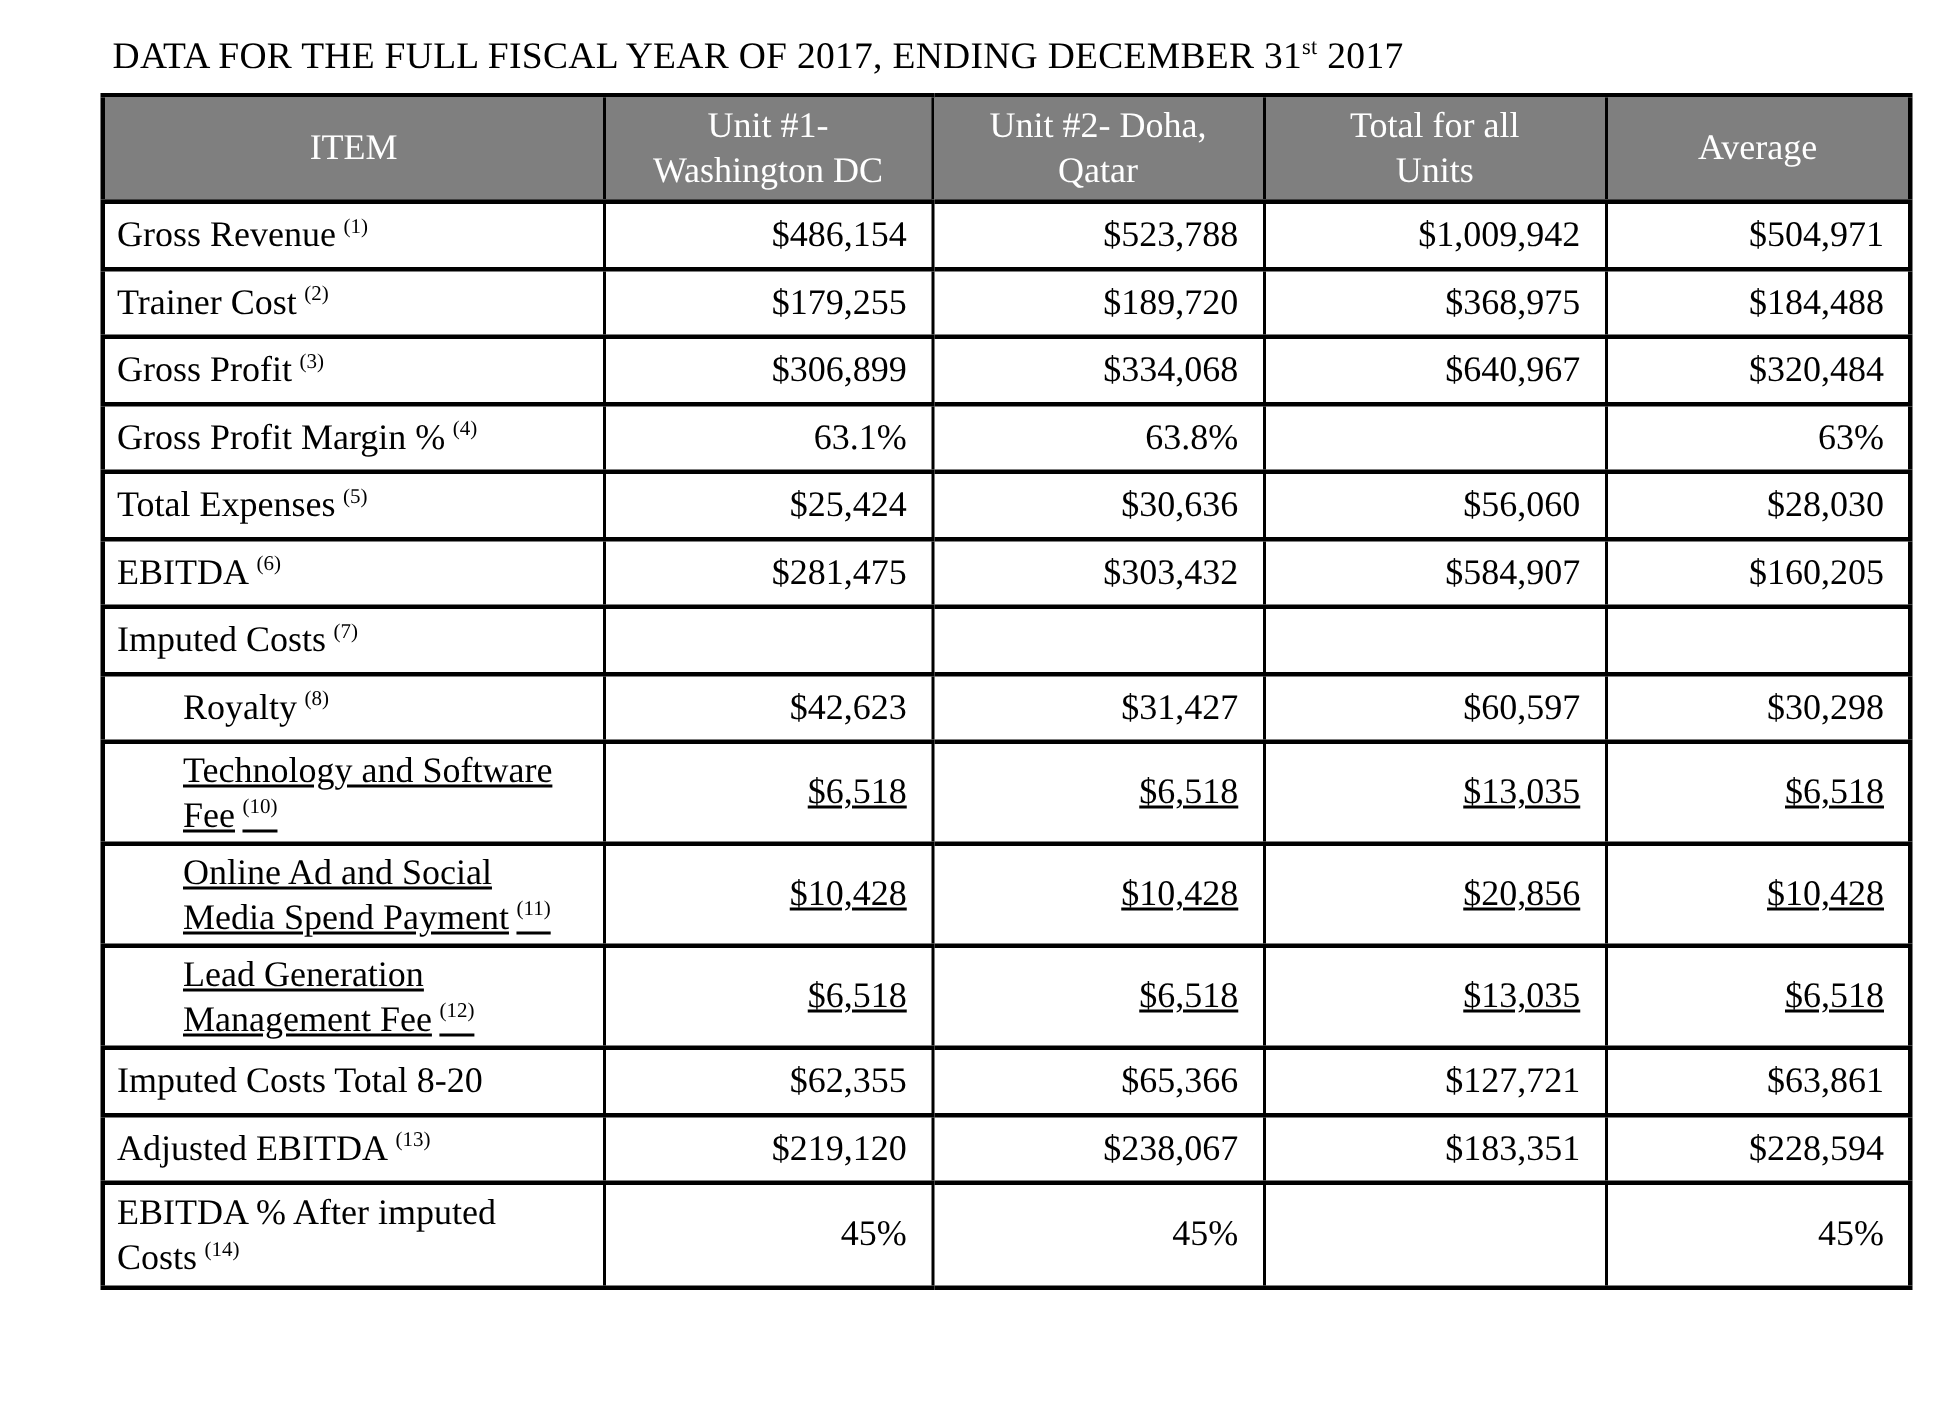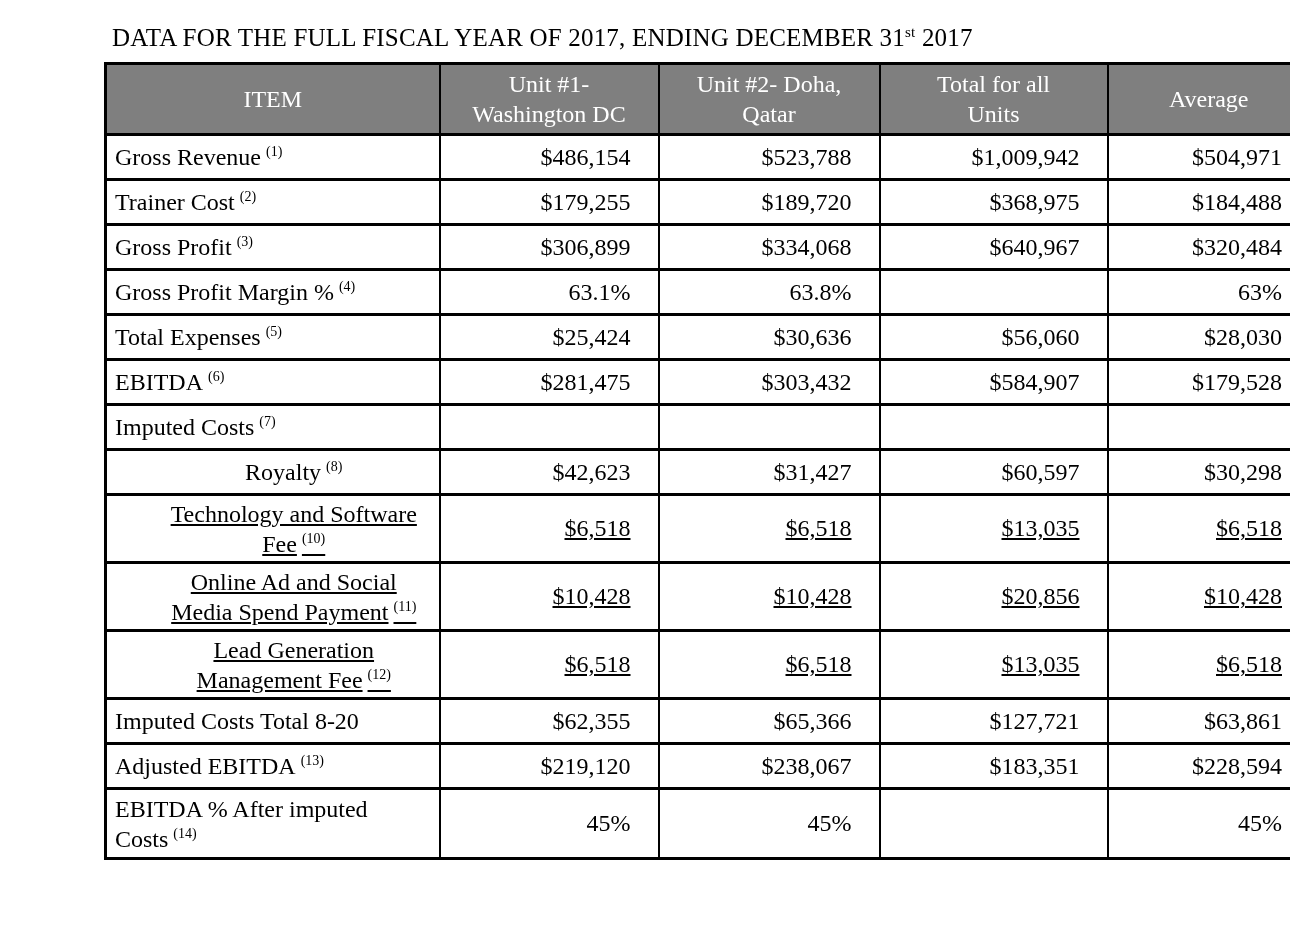"DATA FOR THE FULL FISCAL" .page { margin-left: 37px -> none }
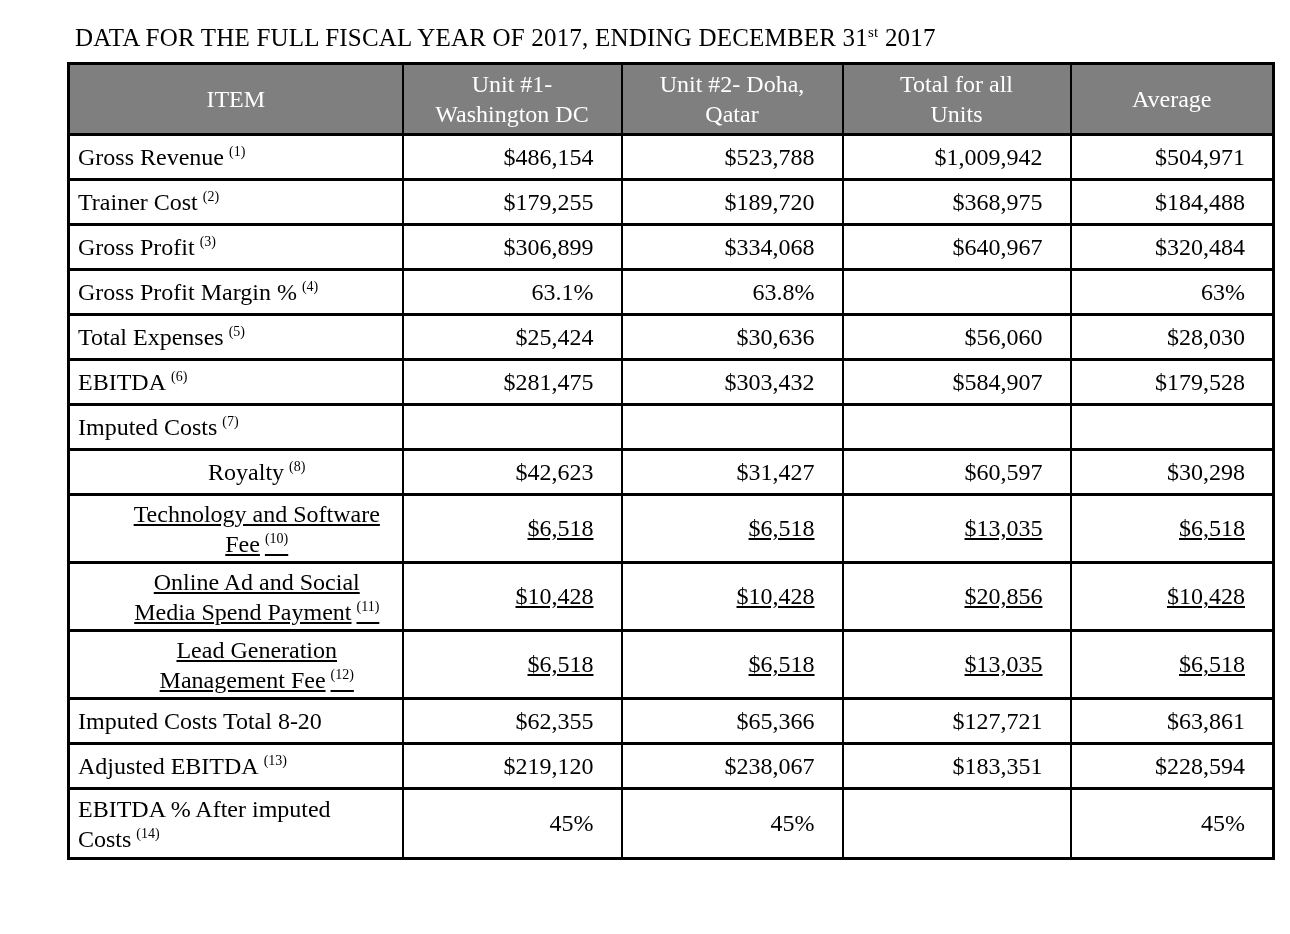"$486,154" td.val { padding-right: 27px -> 16px }
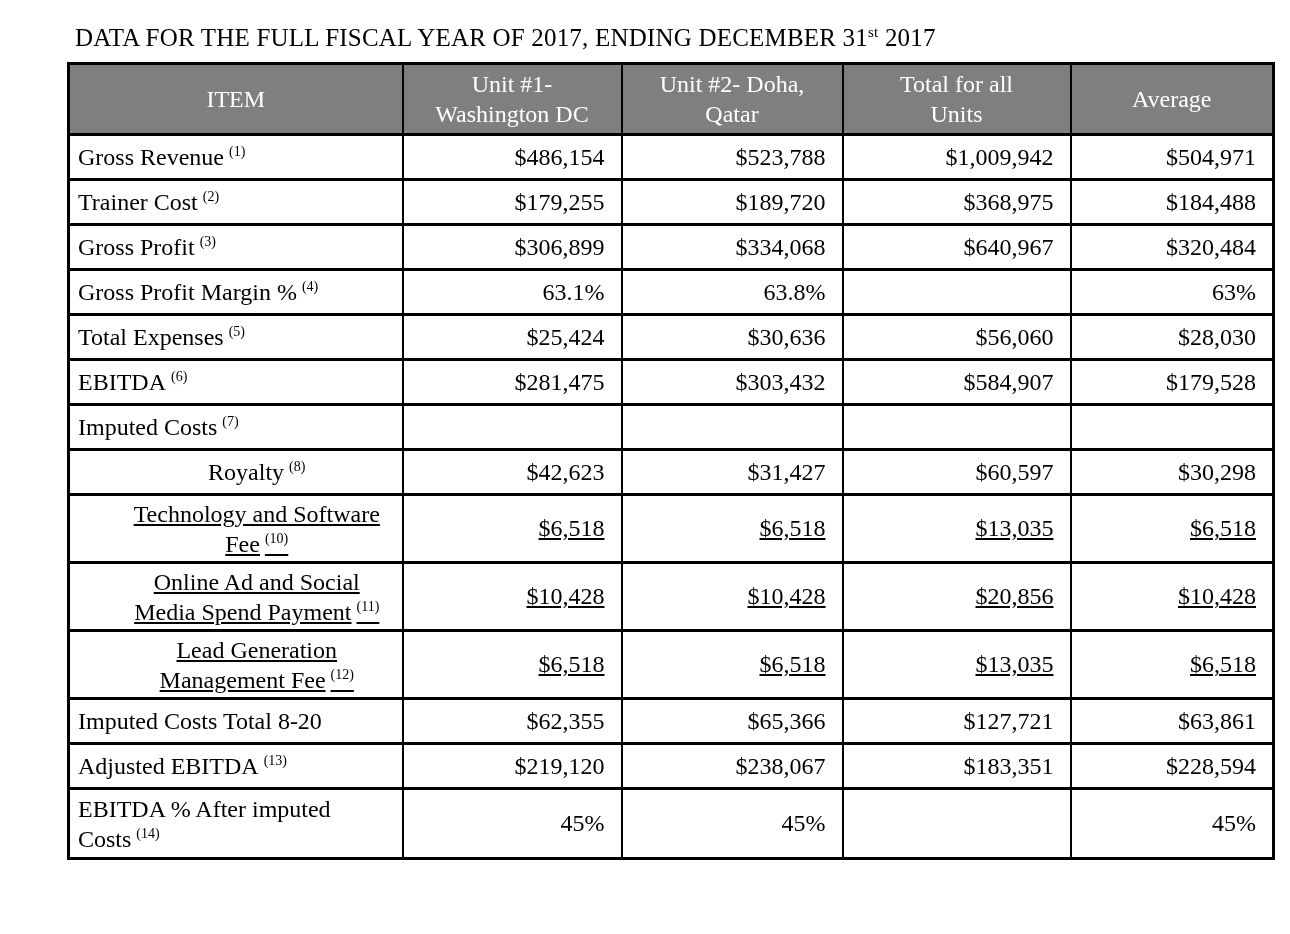"$179,528" td.val { text: $179,528 -> $160,205 }
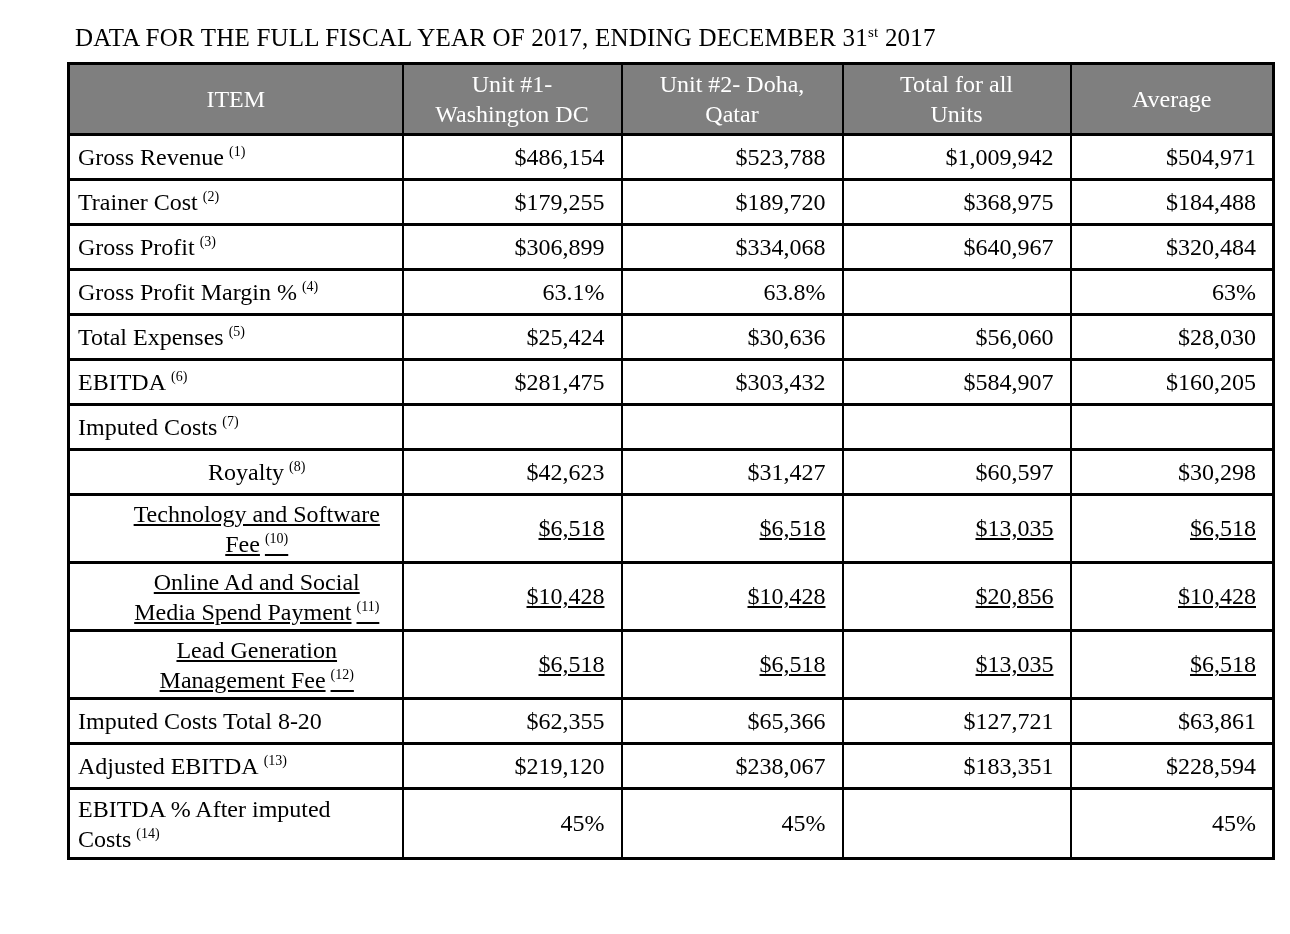"Royalty (8)" td.lbl-r { text-align: center -> left }
